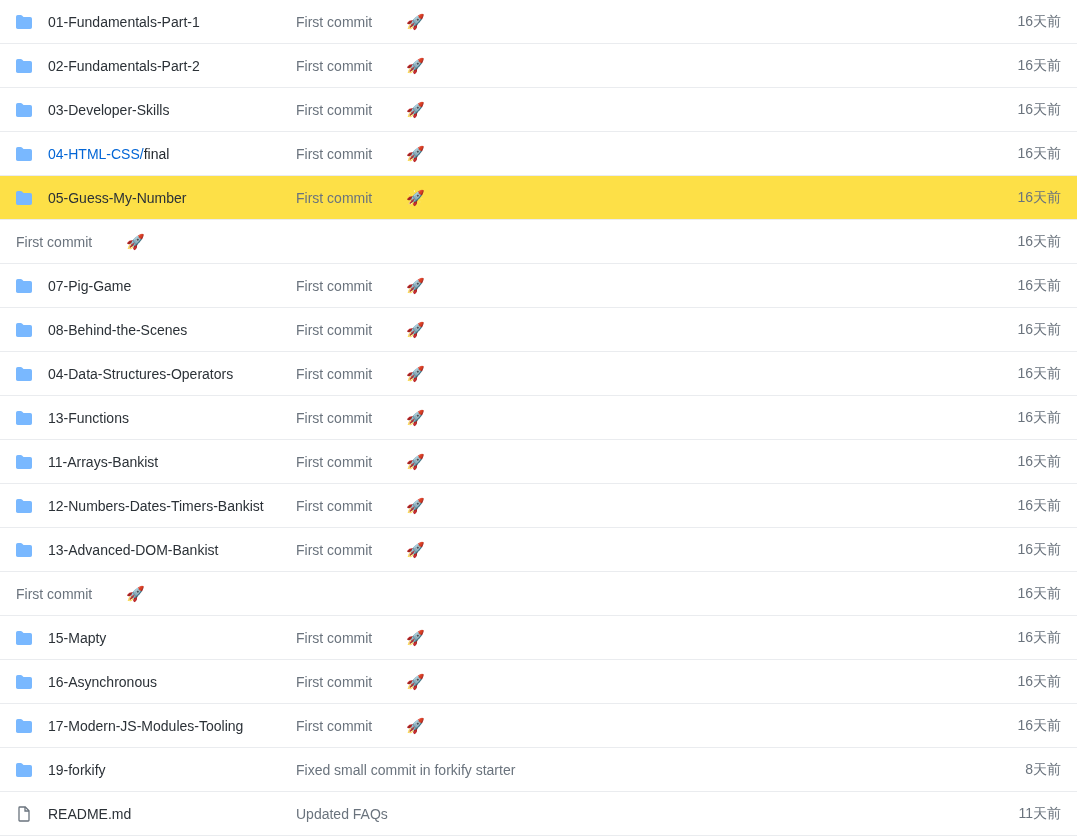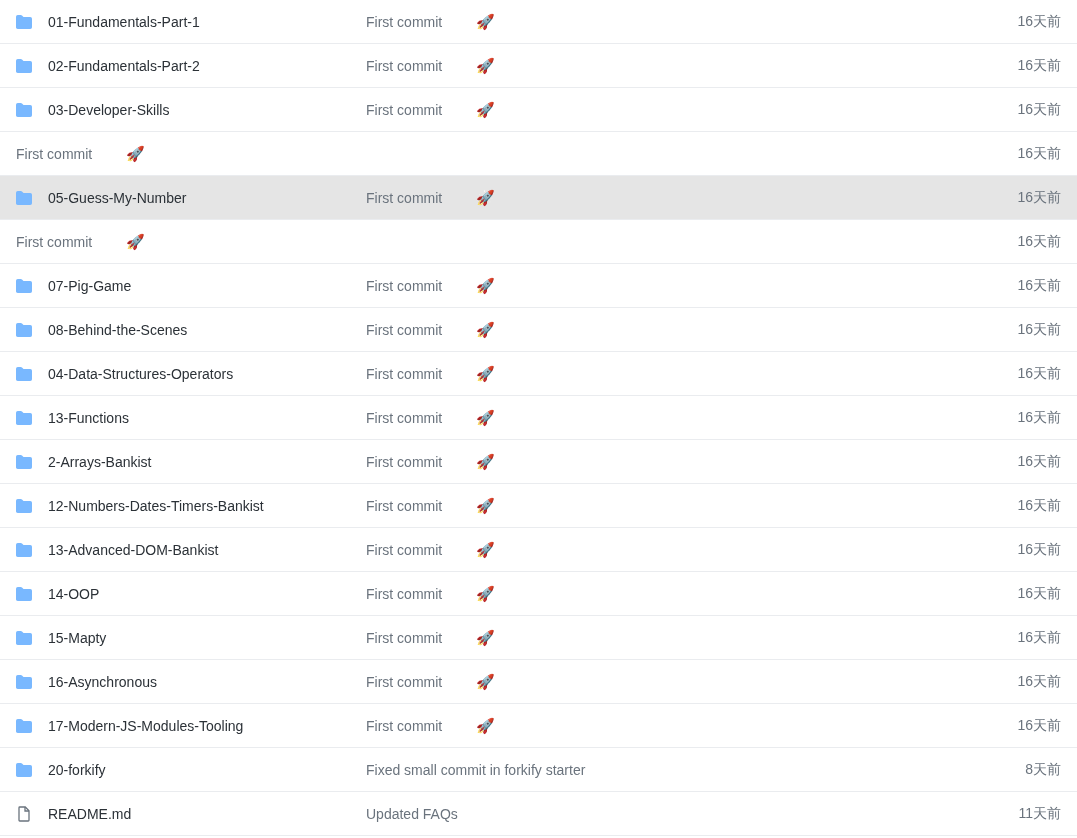"01-Fundamentals-Part-1" .col-name { width: 350px -> 280px }
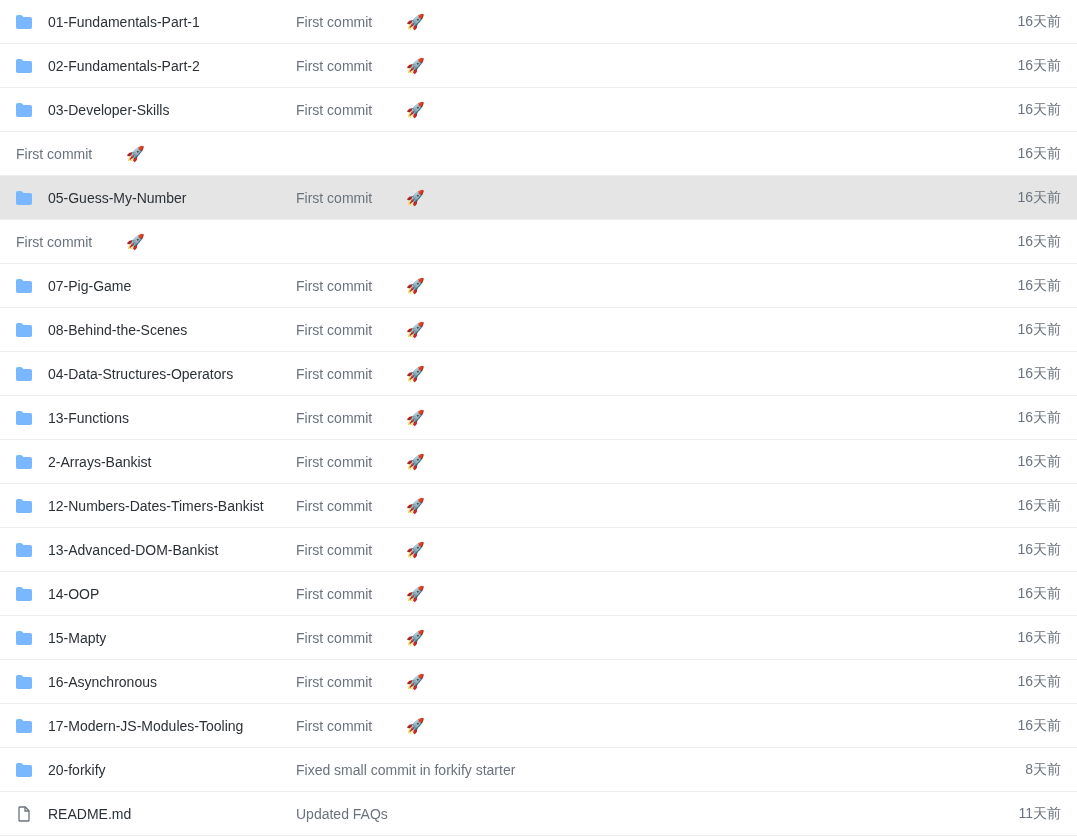"04-HTML-CSS/final" div.col-name { html: none -> <div> <span> <svg> <path></path> </svg> </span> <span><span>04-HTML-CSS/</span><span>final</span></span> </div> }
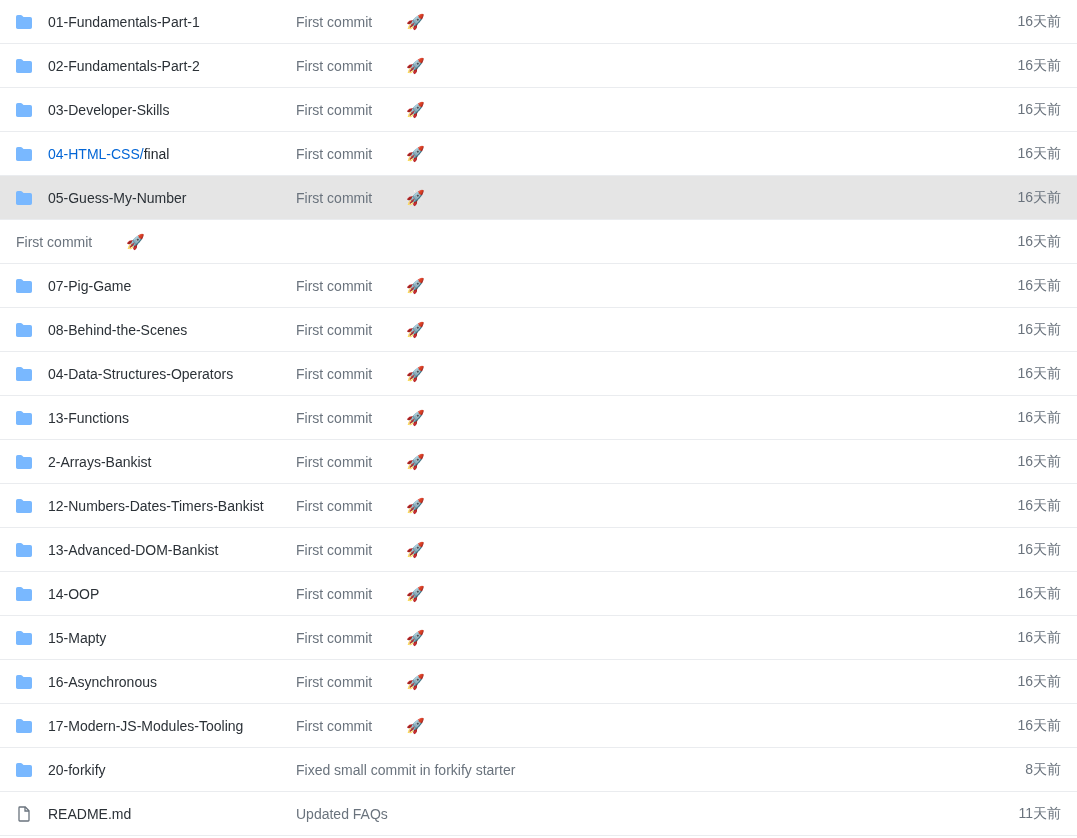"05-Guess-My-Number" .file-row.hovered { background-color: #e5e5e5 -> #fde047 }
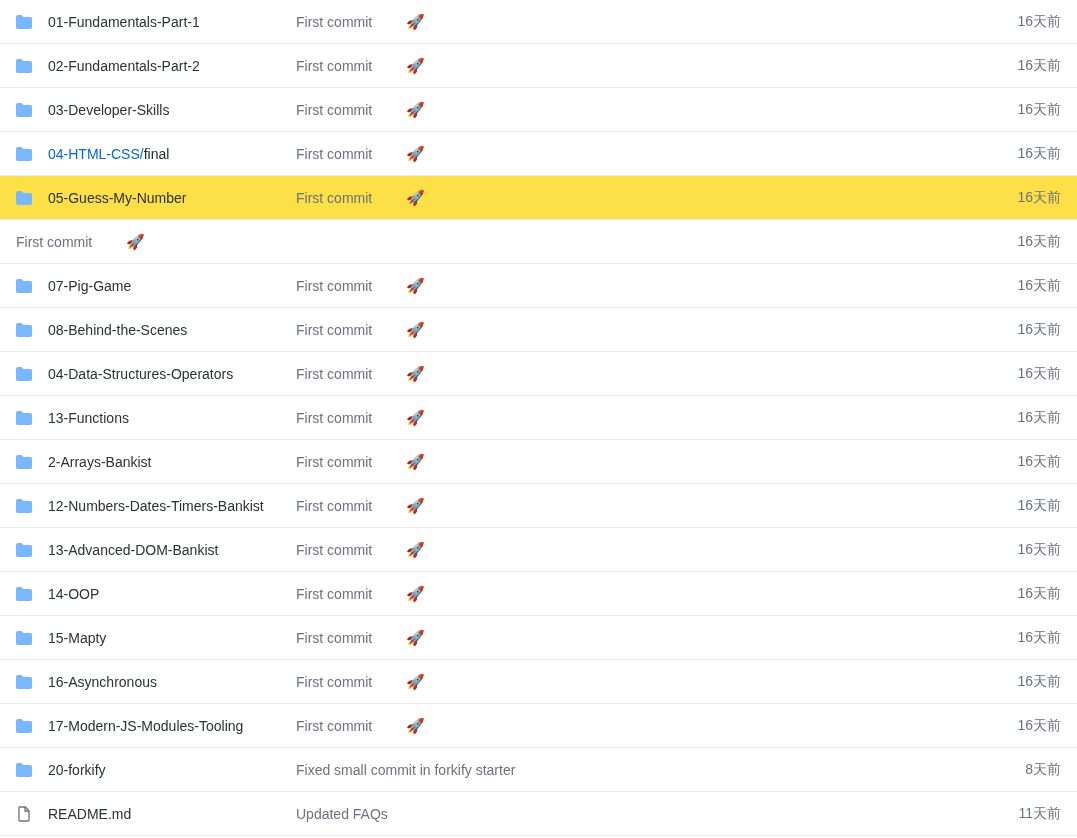"2-Arrays-Bankist" span.file-name { text: 2-Arrays-Bankist -> 11-Arrays-Bankist }
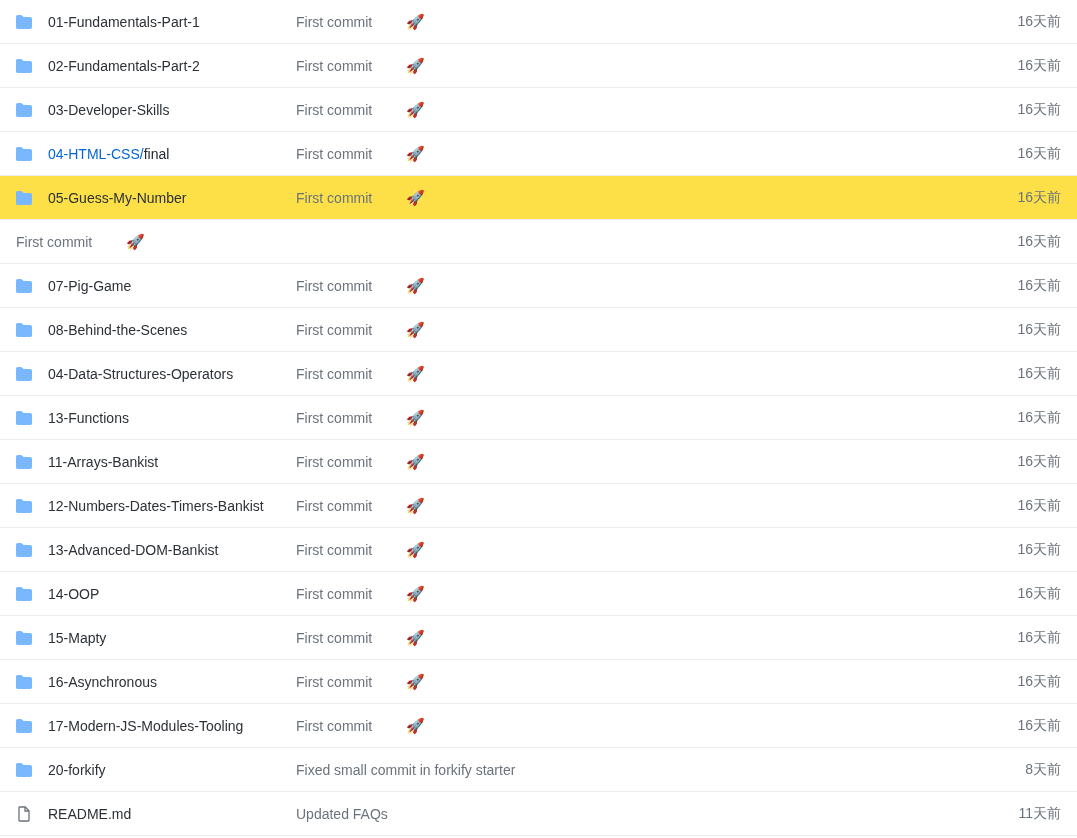"14-OOP" div.col-name { html: <div> <span> <svg> <path></path> </svg> </span> <span>14-OOP</span> </div> -> none }
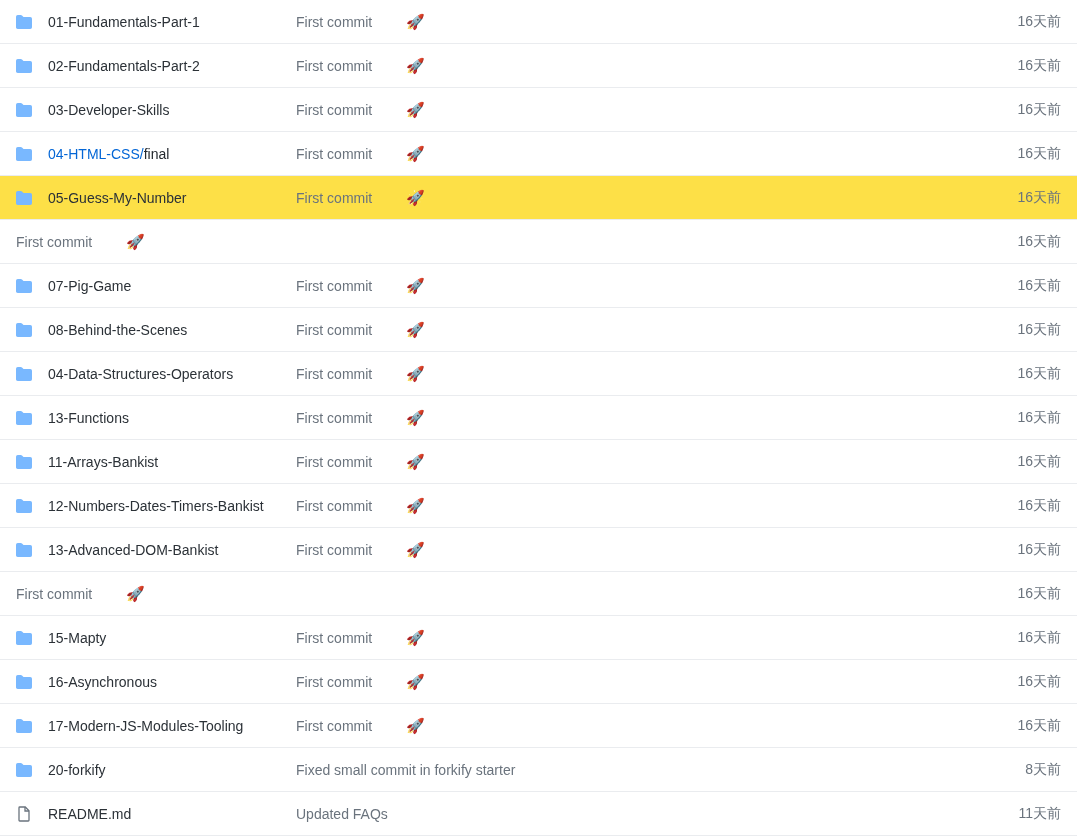"20-forkify" span.file-name { text: 20-forkify -> 19-forkify }
